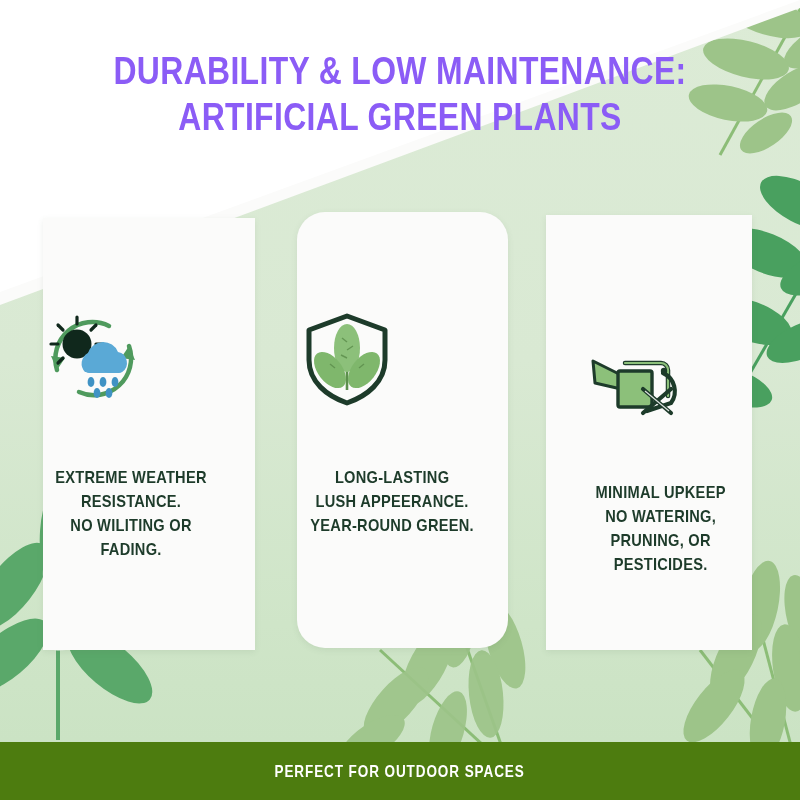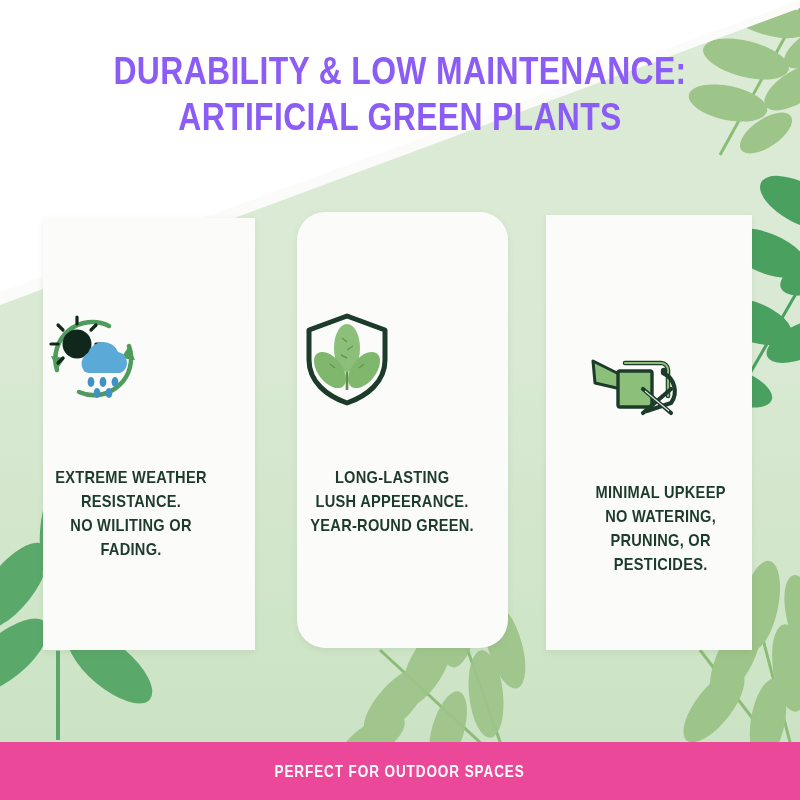"PERFECT FOR OUTDOOR SPACES" .footer-band { background: #ec4899 -> #4d7c0f }
